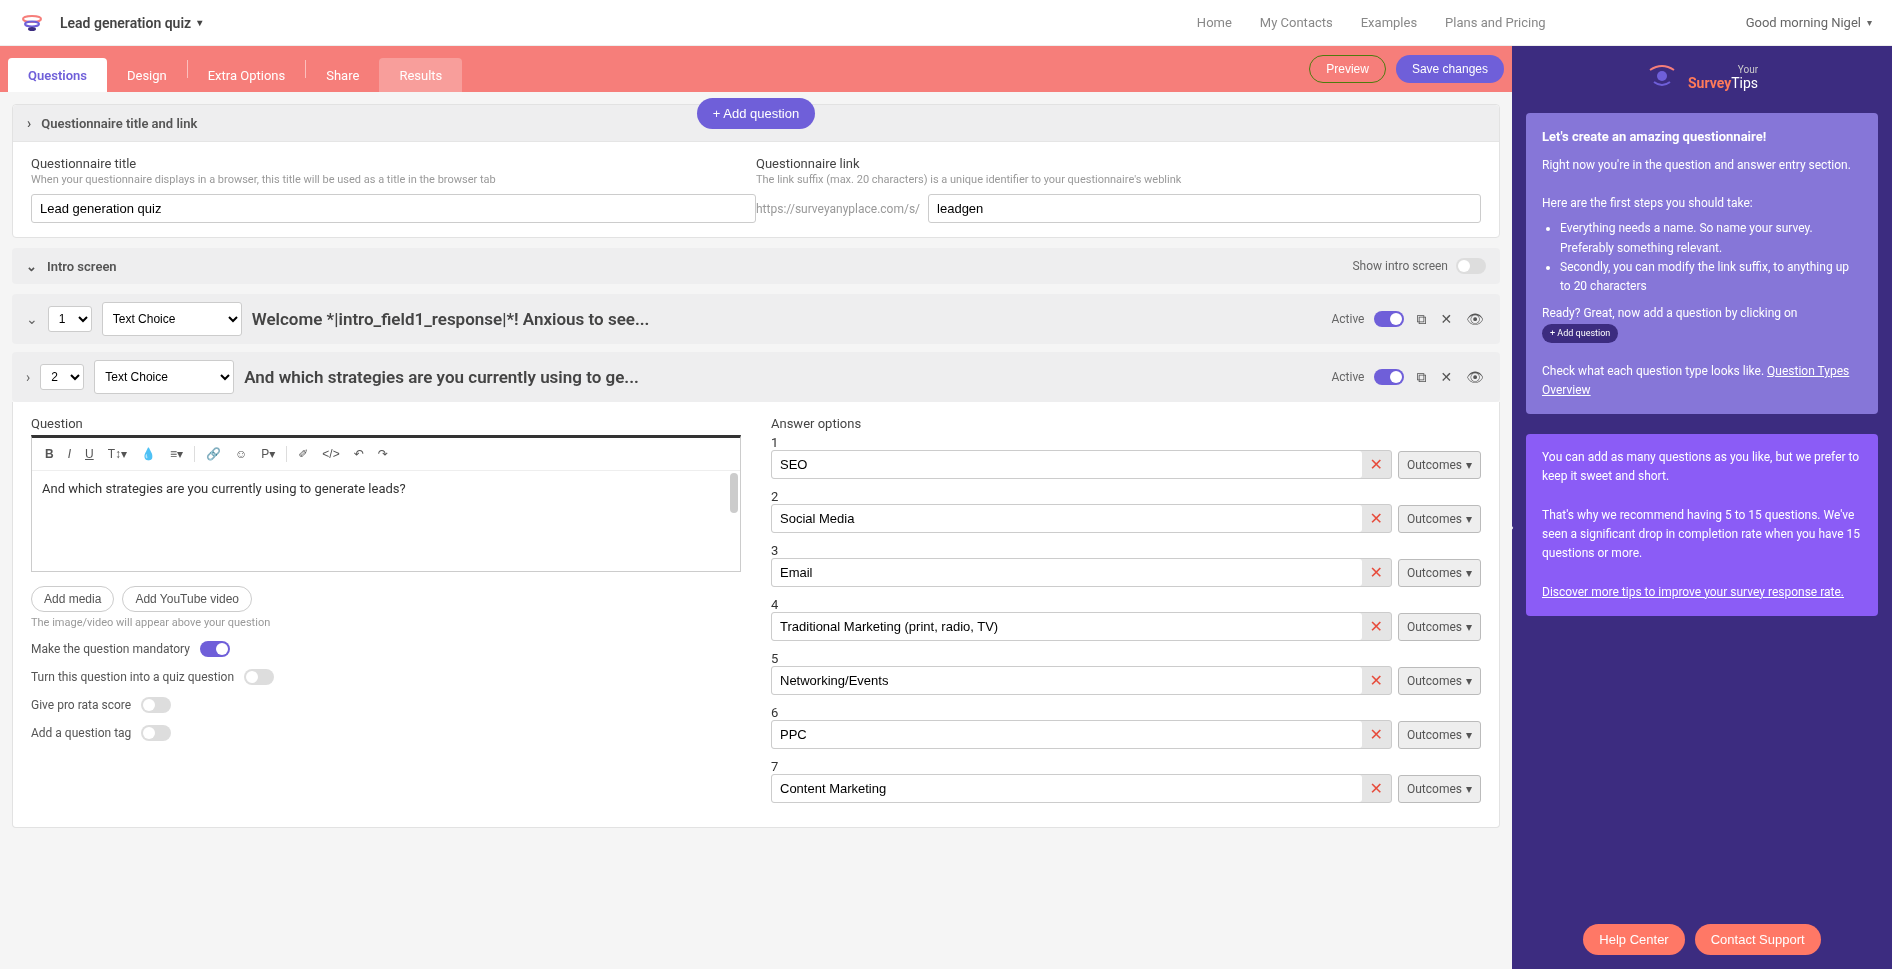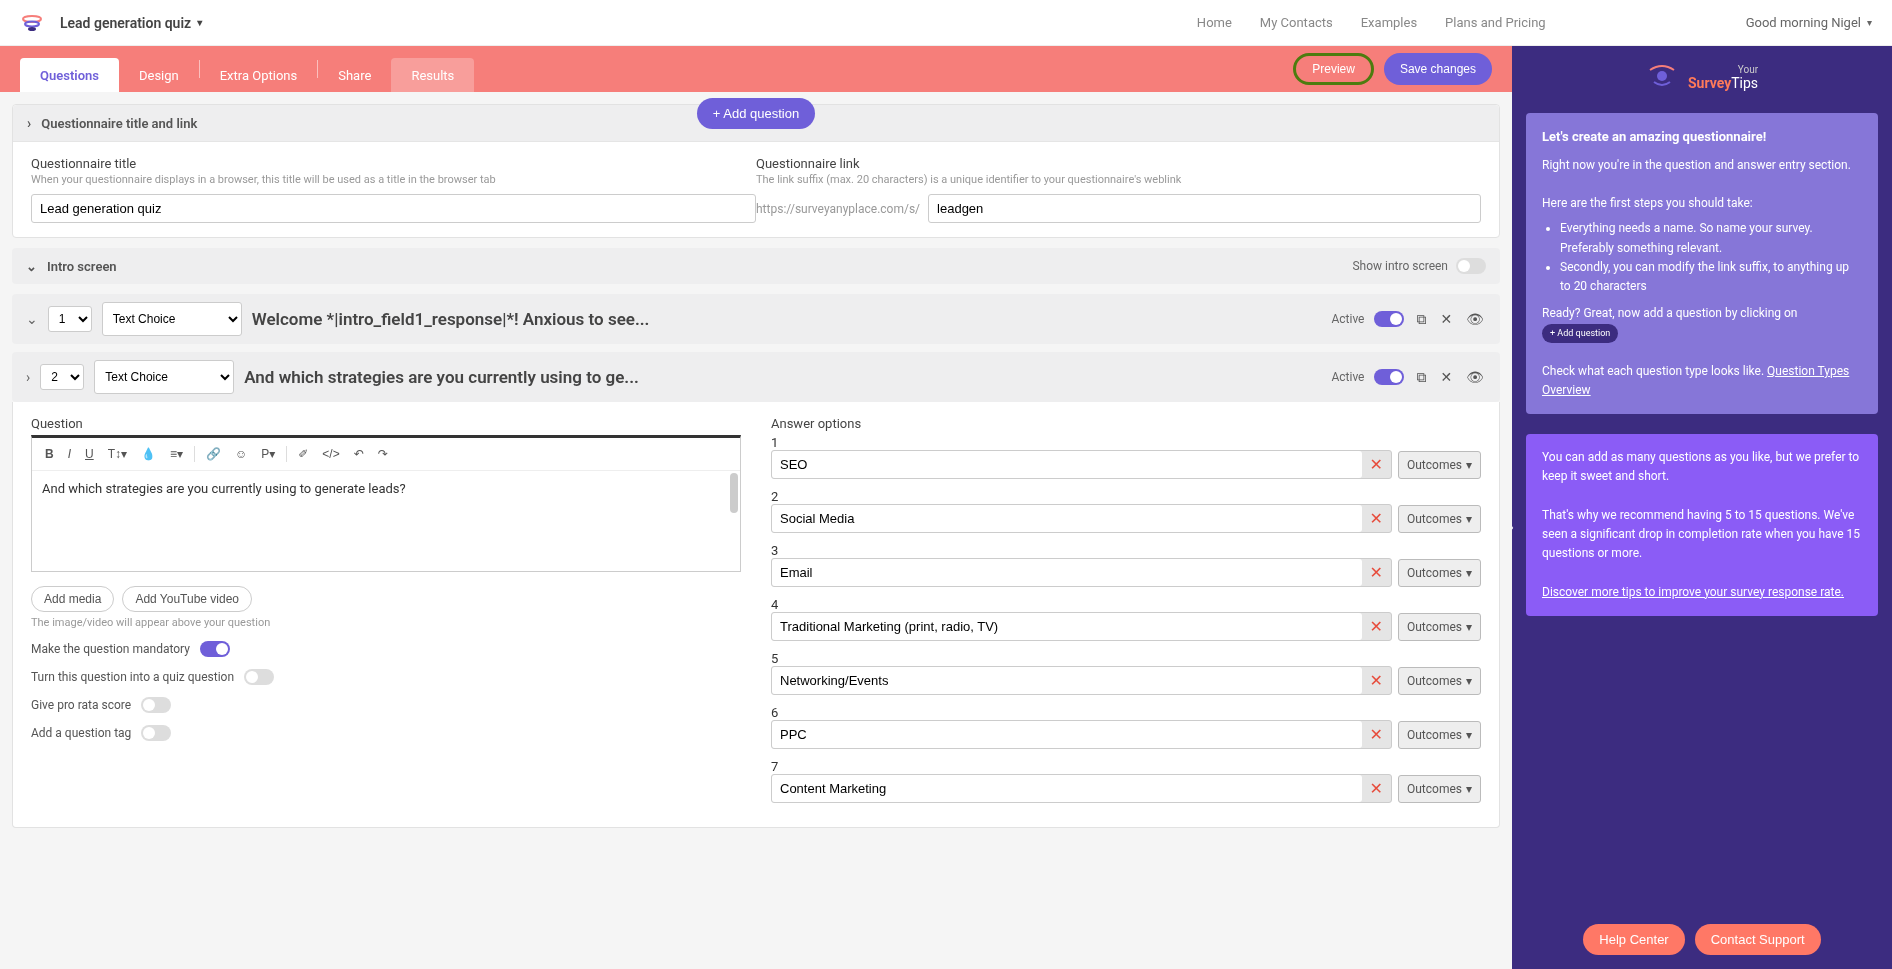"Questions" .redbar { padding: 0 20px -> 0 8px }
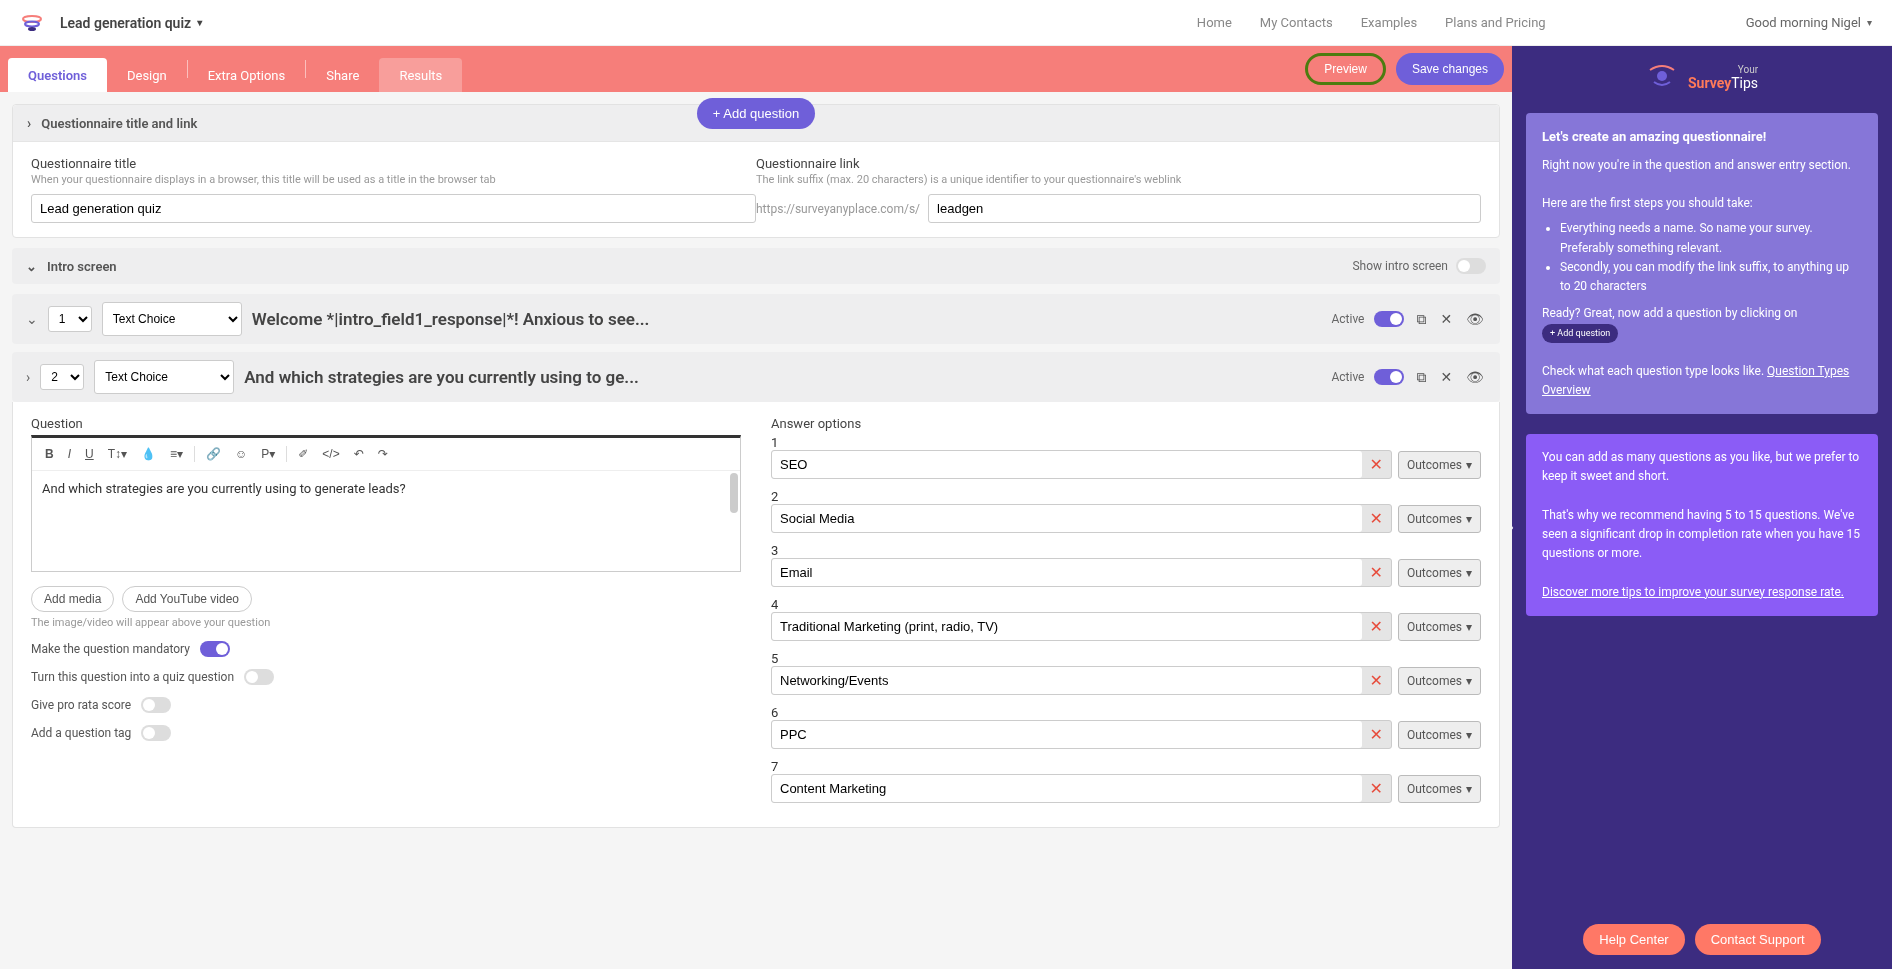"Preview" .btn-preview { border: 3px solid #4d7c0f -> 1px solid #4d7c0f }
